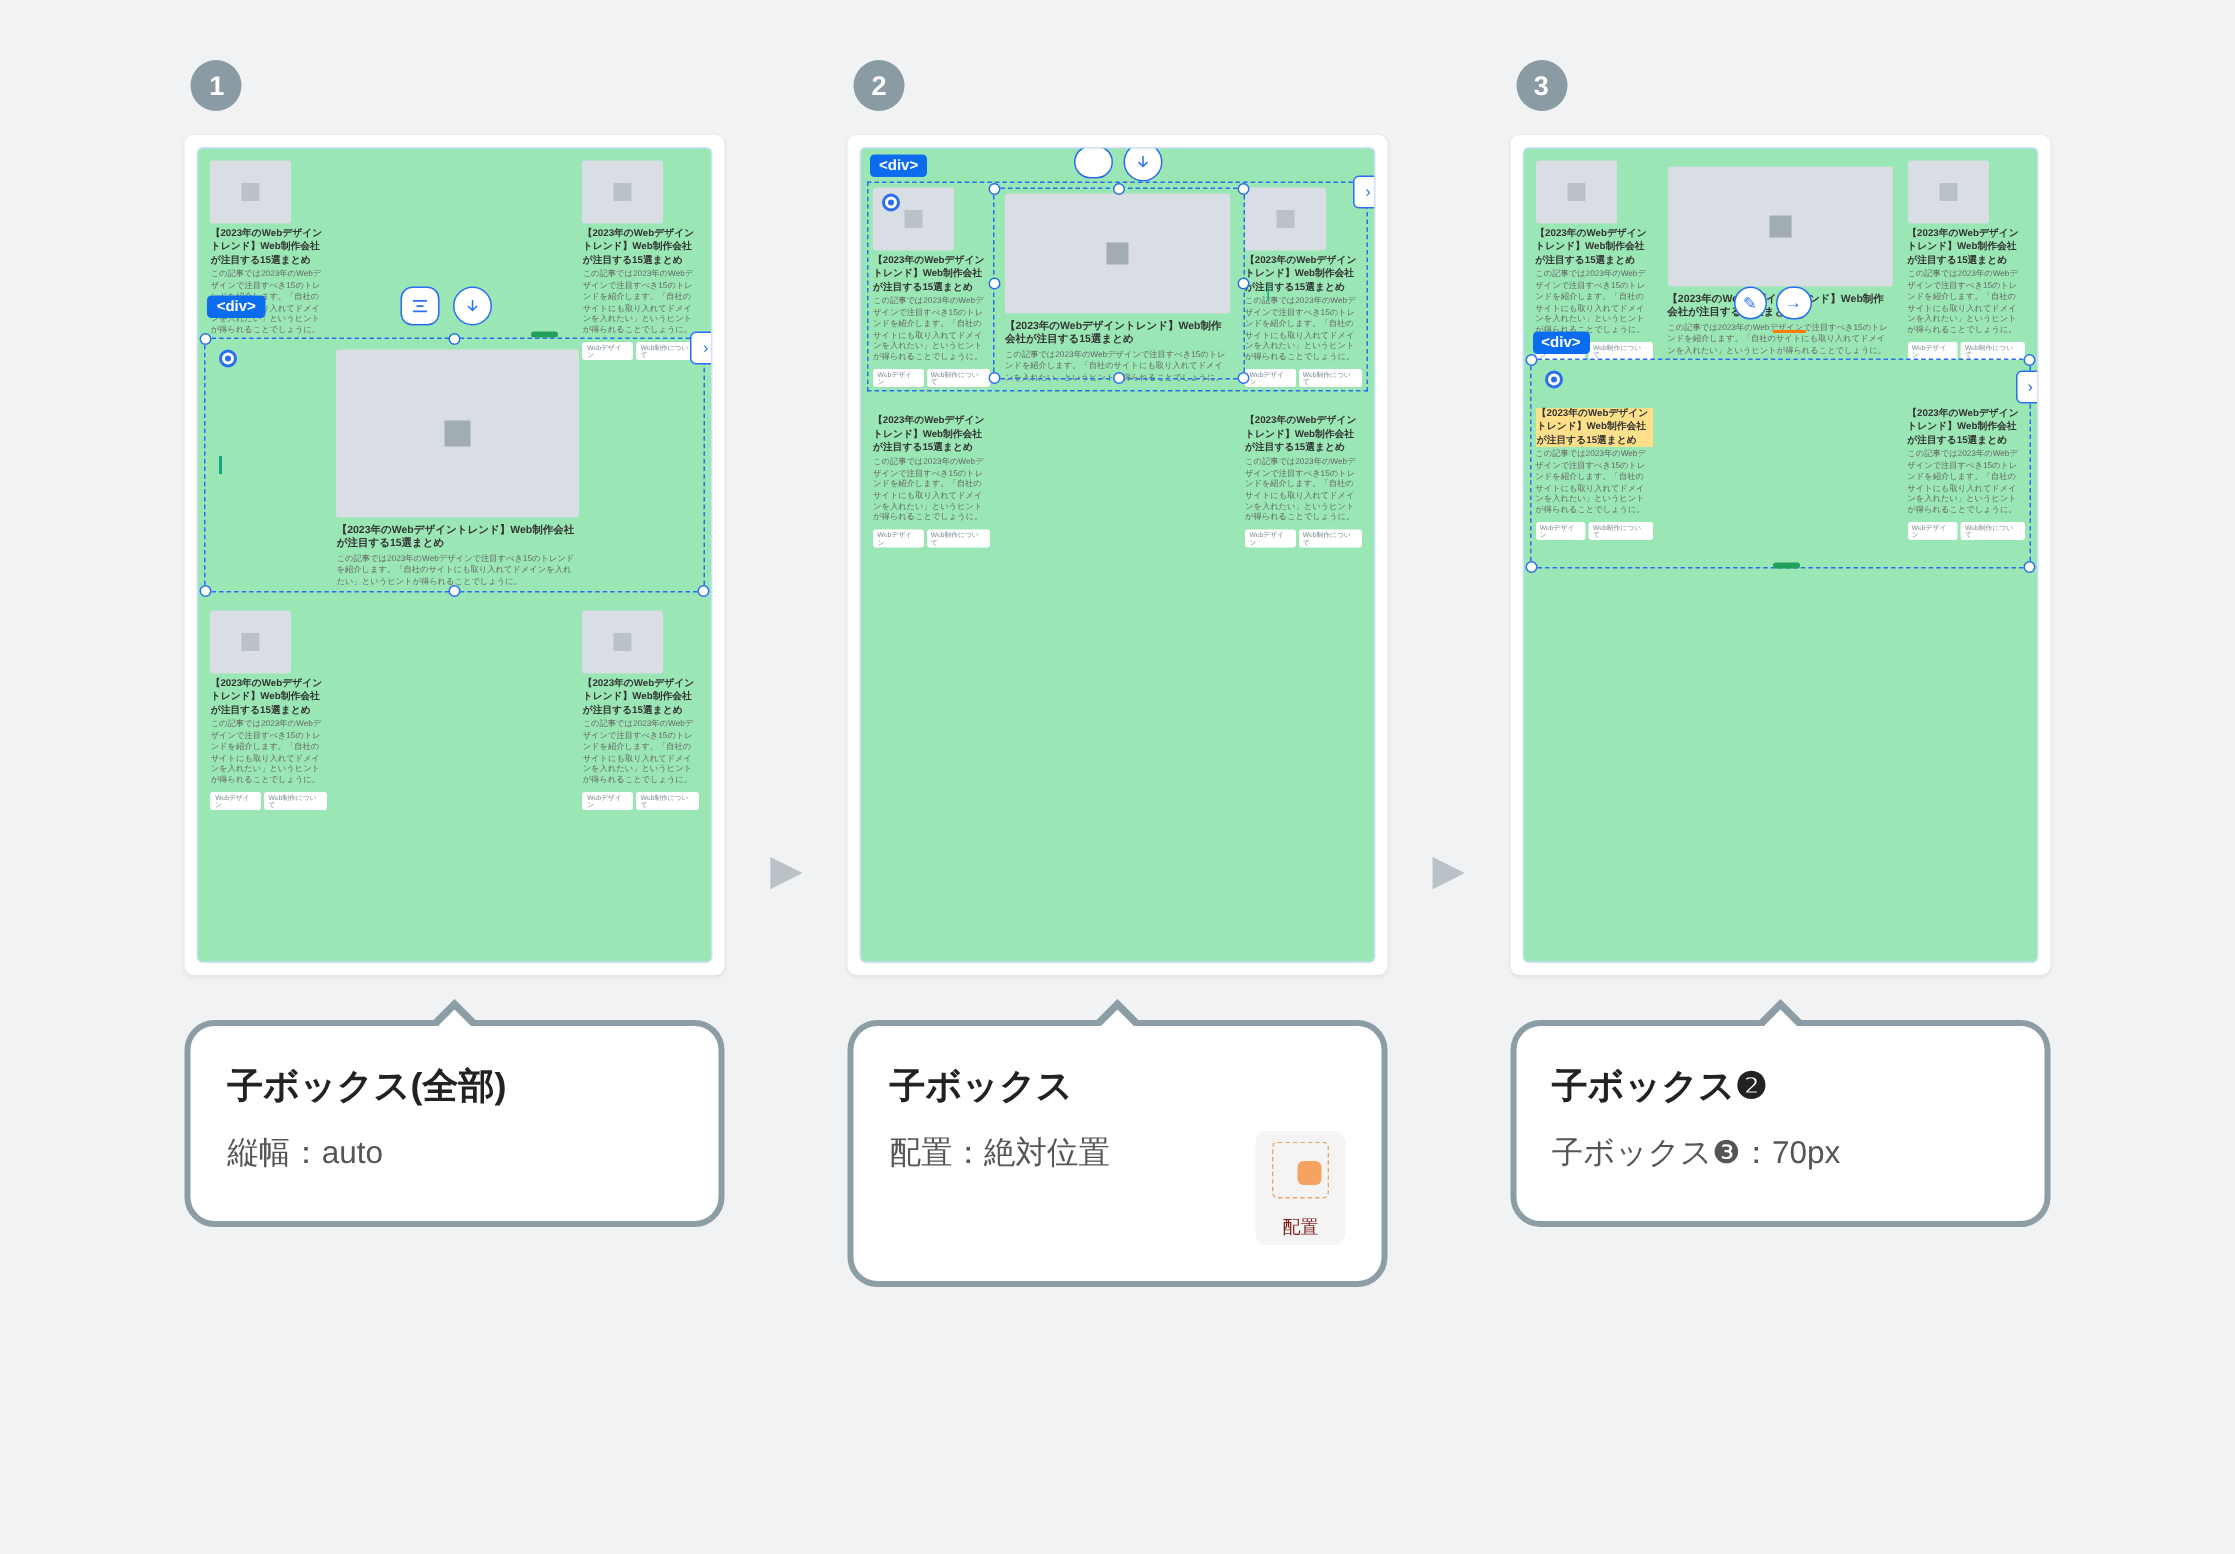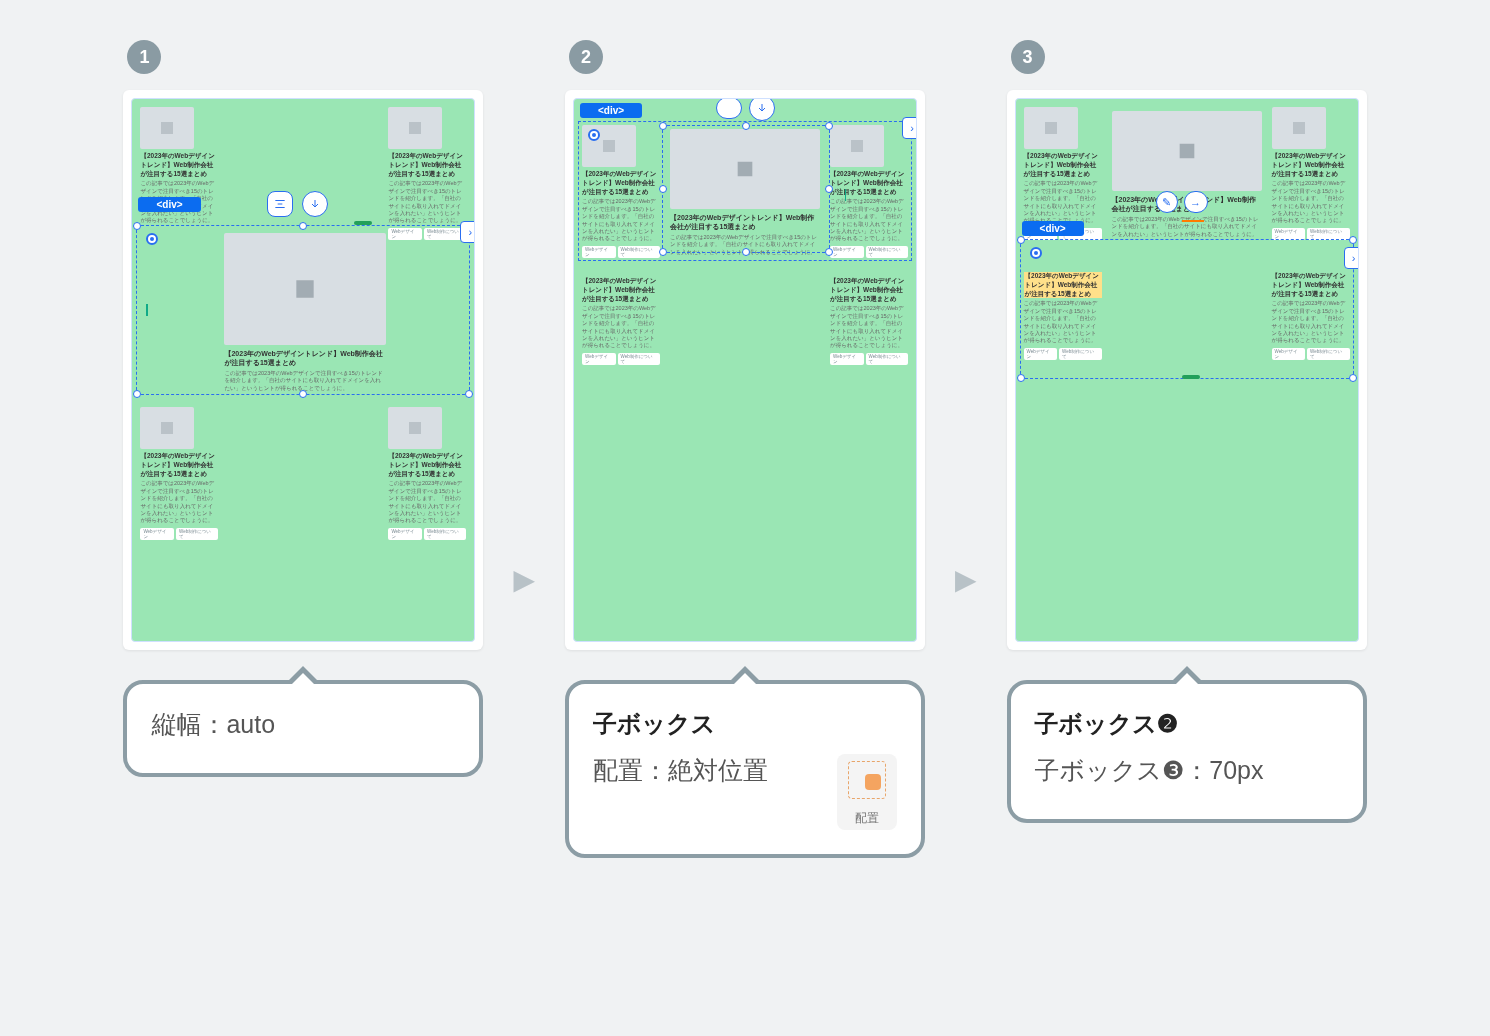"<div>" .sel-label { padding: 2px 18px -> 2px 6px }
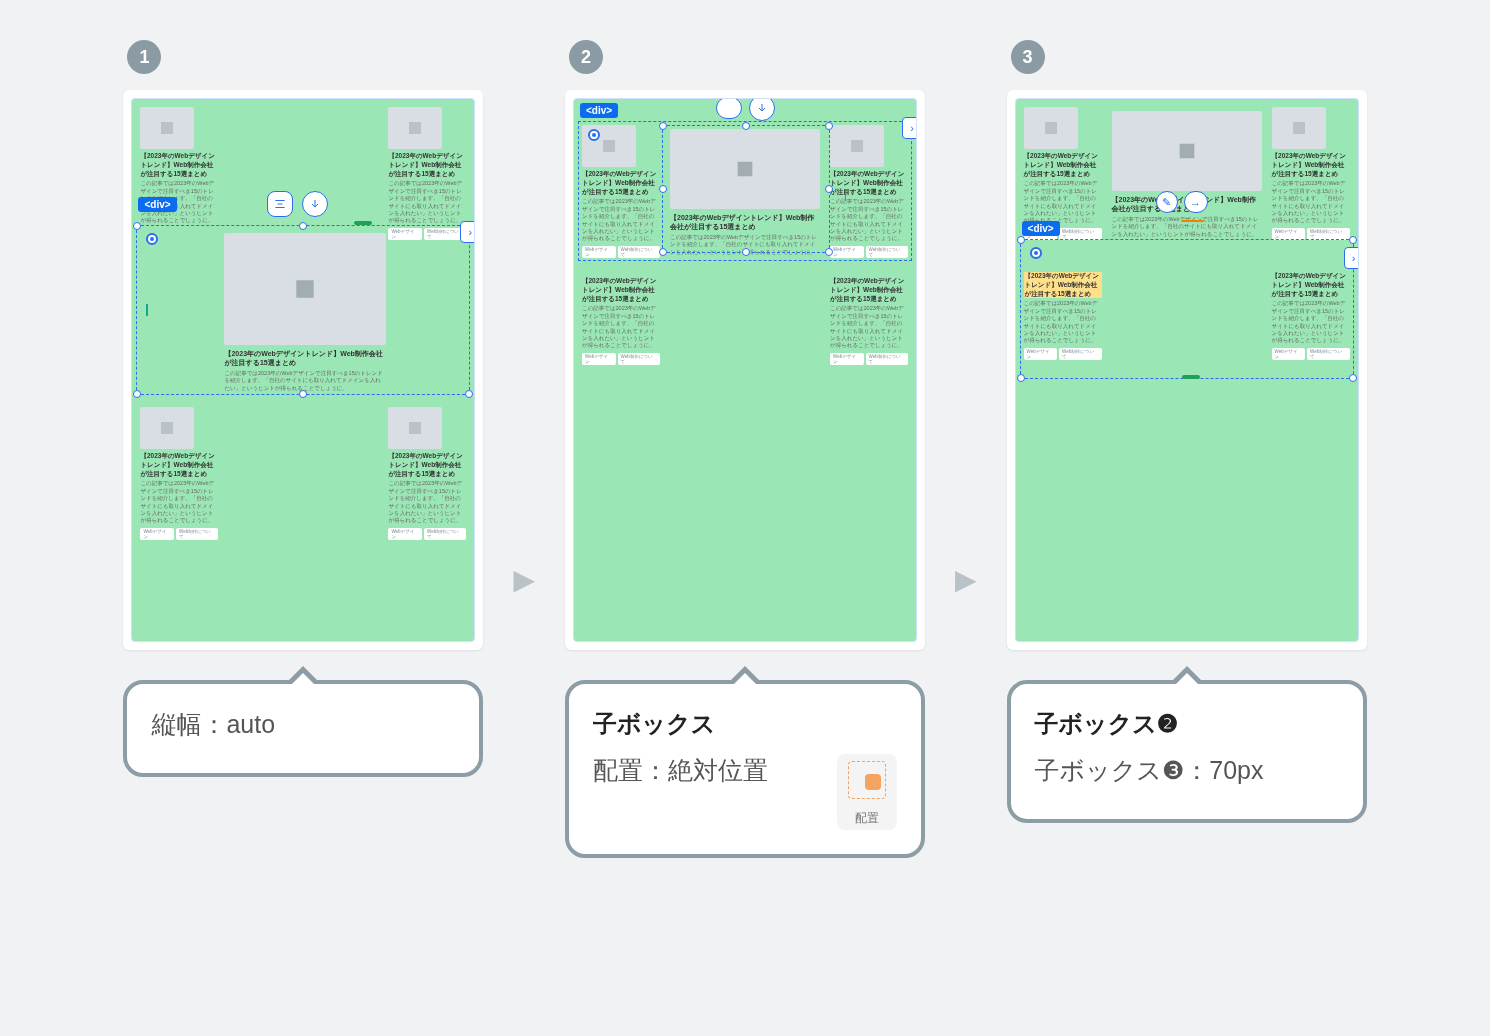"子ボックス(全部)" div.caption-title { html: none -> <div>子ボックス(全部)</div> }
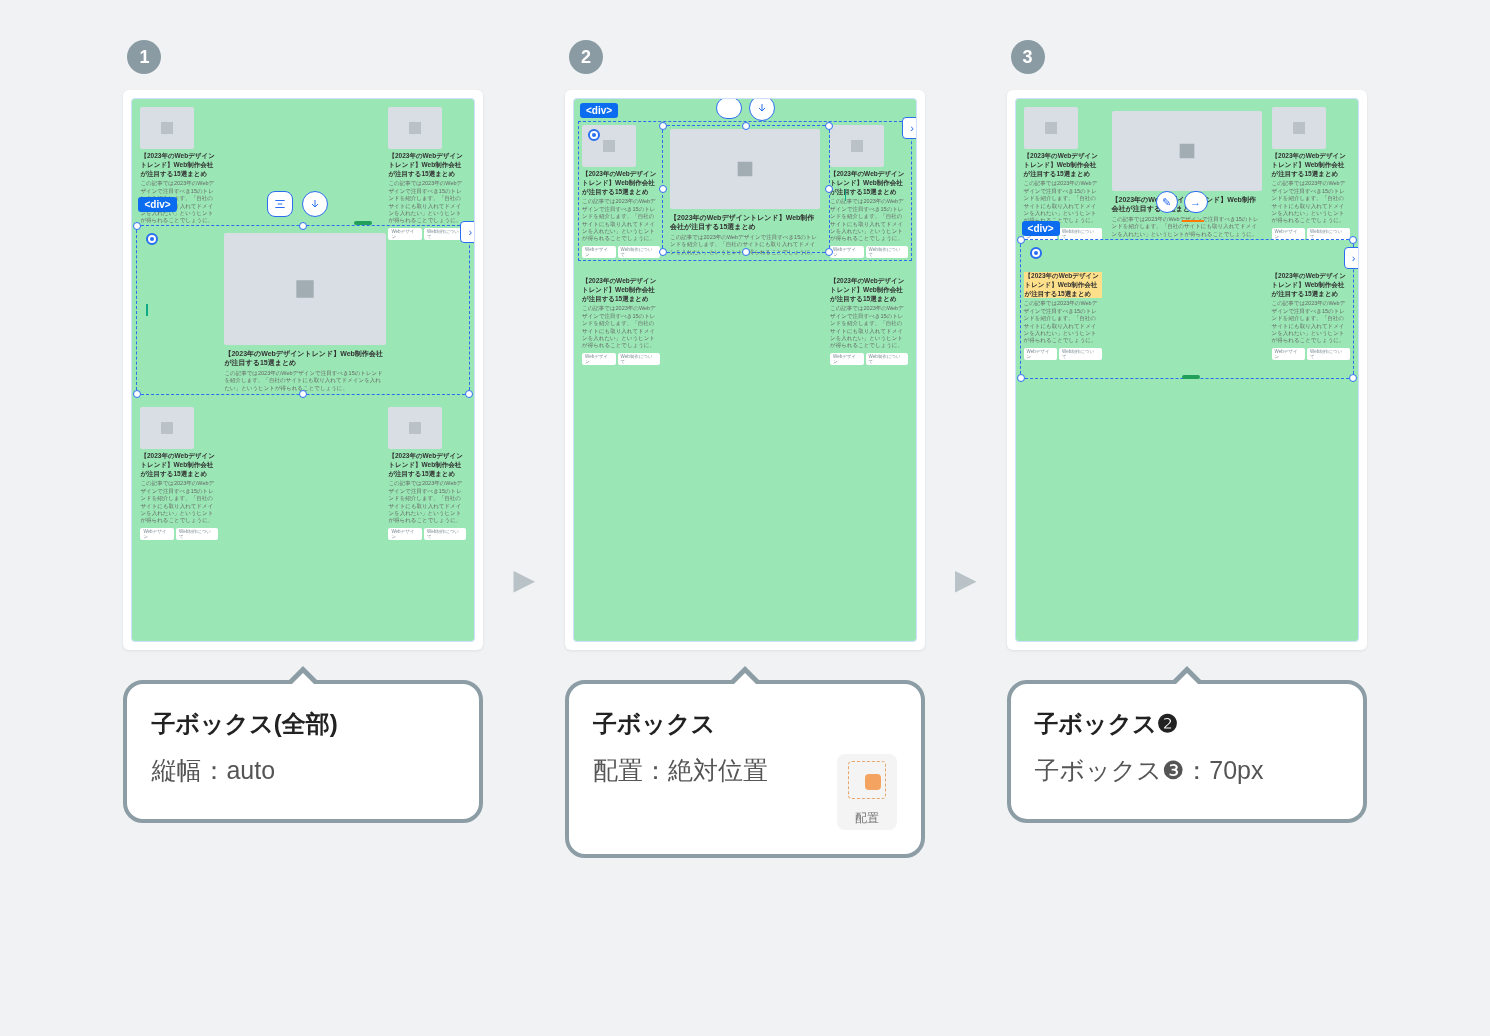"縦幅：auto" .caption-line { font-size: 25px -> 21px }
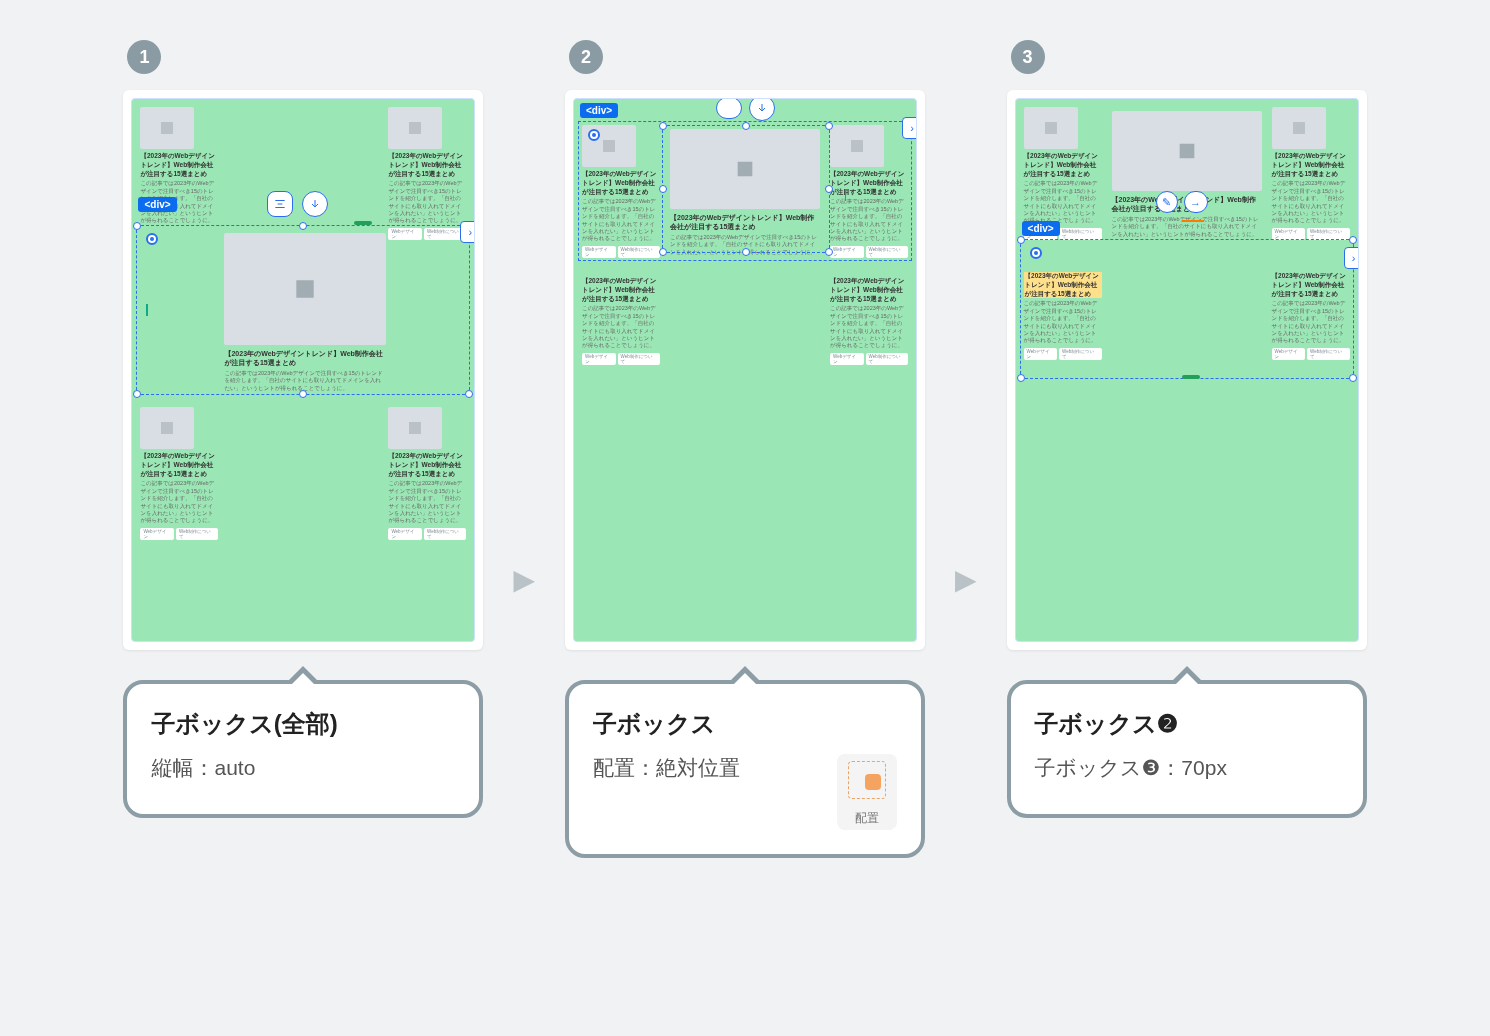"配置" .pos-icon-label { color: #737373 -> #7f1d1d }
